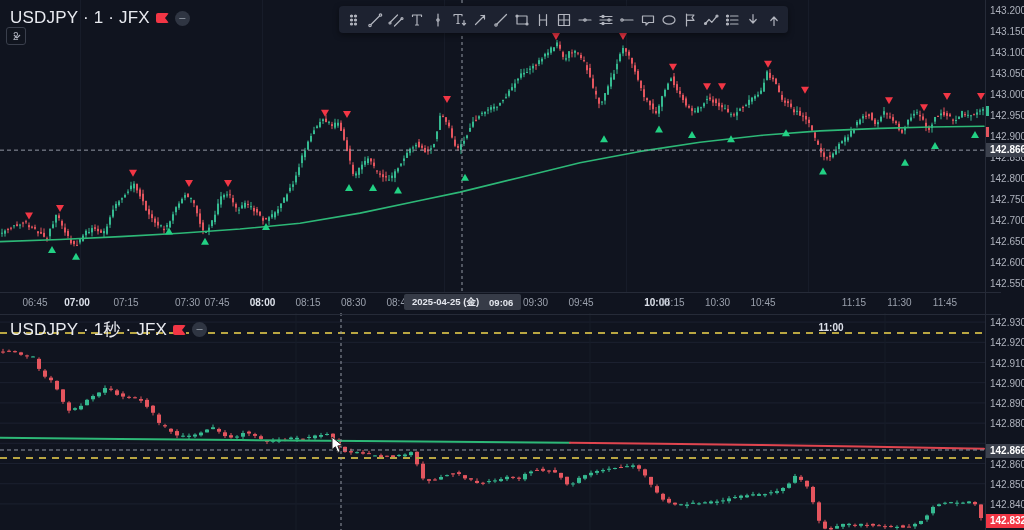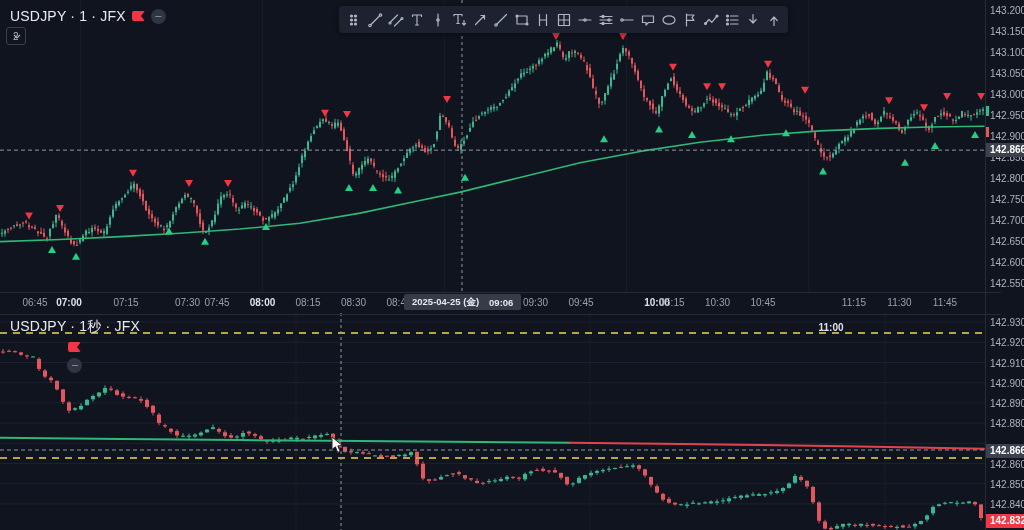"USDJPY · 1 · JFX" .legend .sym { font-size: 14px -> 17px }
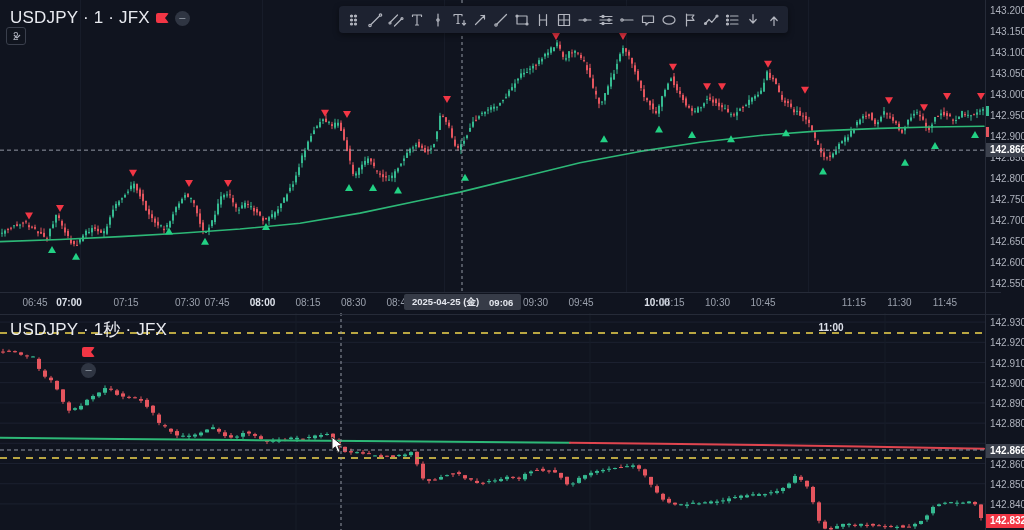"07:00" span.tlabel { left: 69px -> 77px }
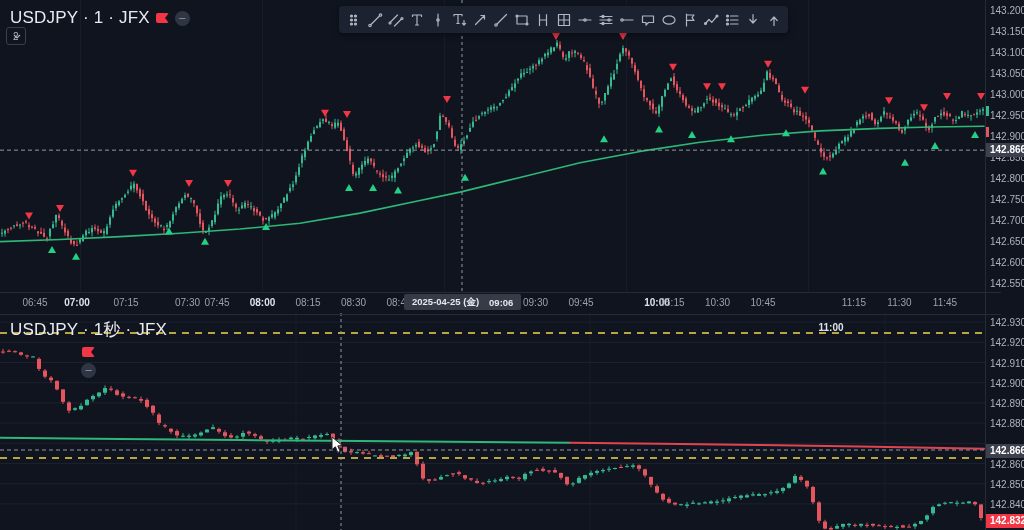"USDJPY · 1秒 · JFX" div.legend { flex-direction: column -> none }
